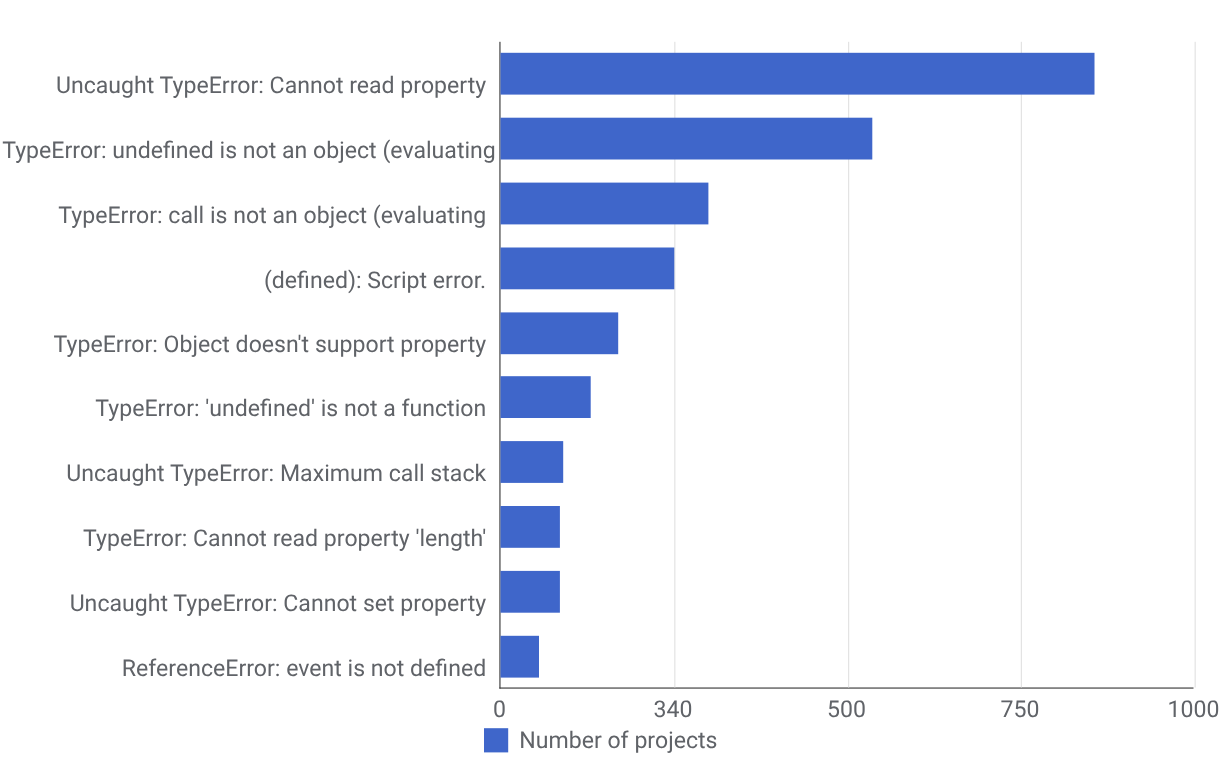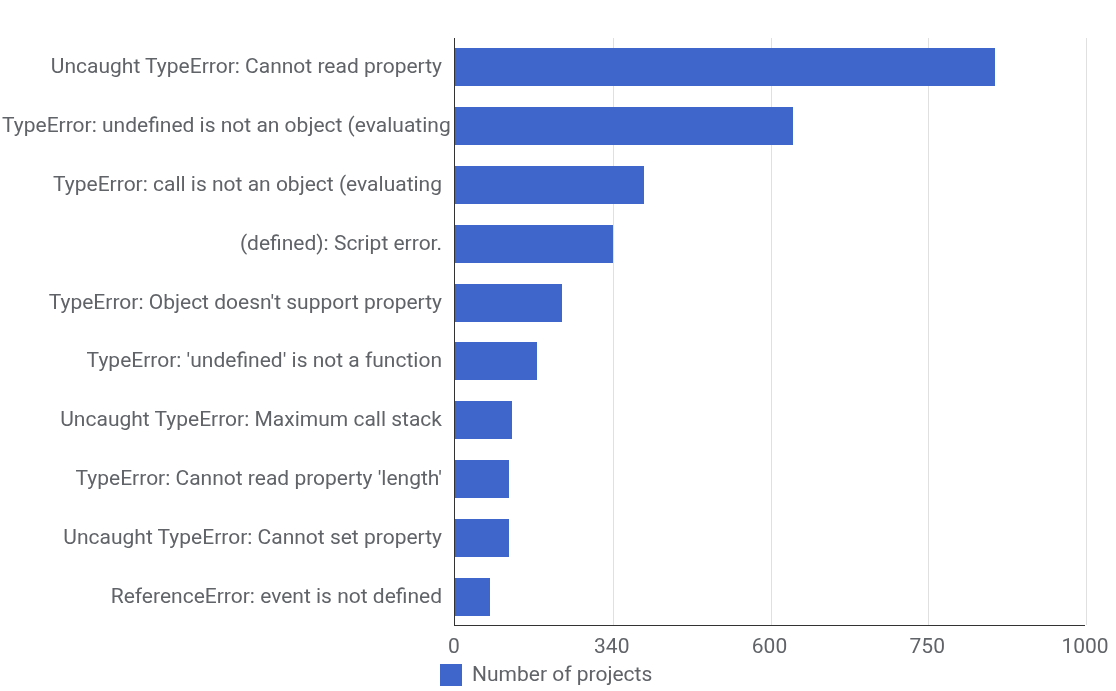"Uncaught TypeError: Cannot read property" .y-label { margin-top: none -> 12px }
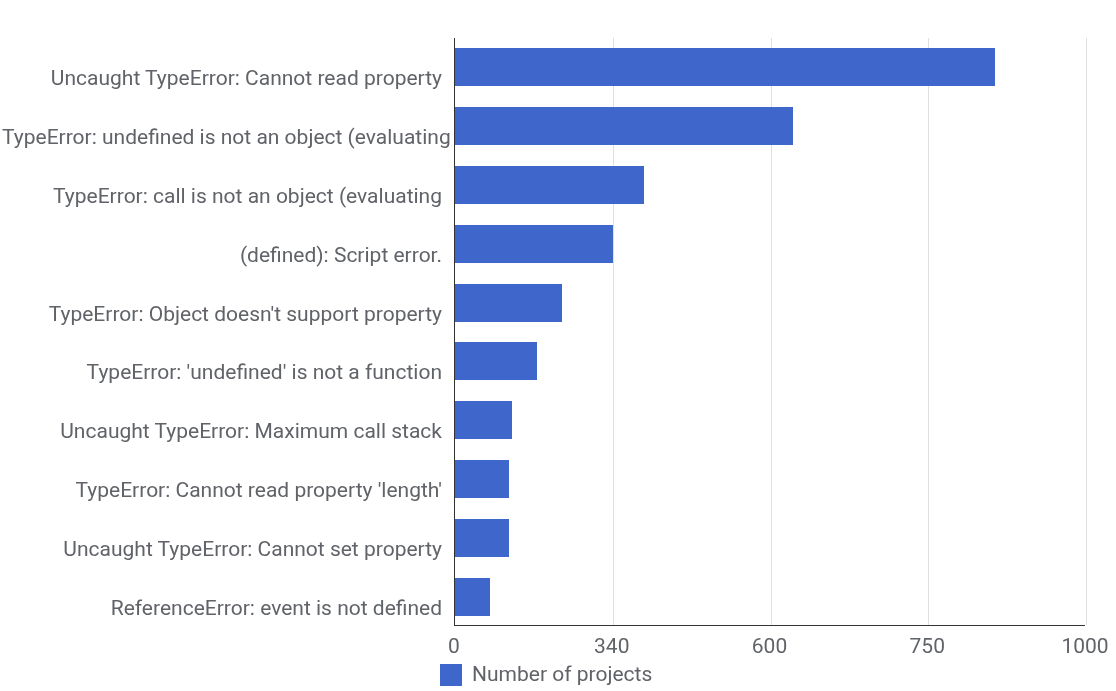"600" div.x-tick-label { text: 600 -> 500 }
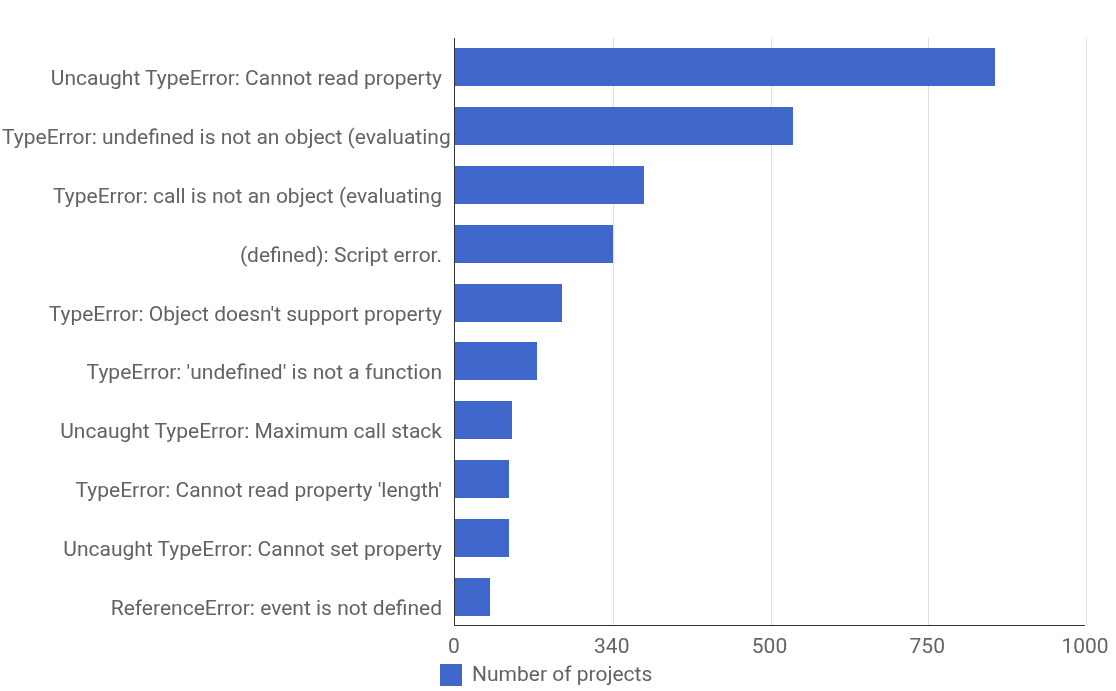"Number of projects" .legend { align-items: flex-end -> flex-start }
